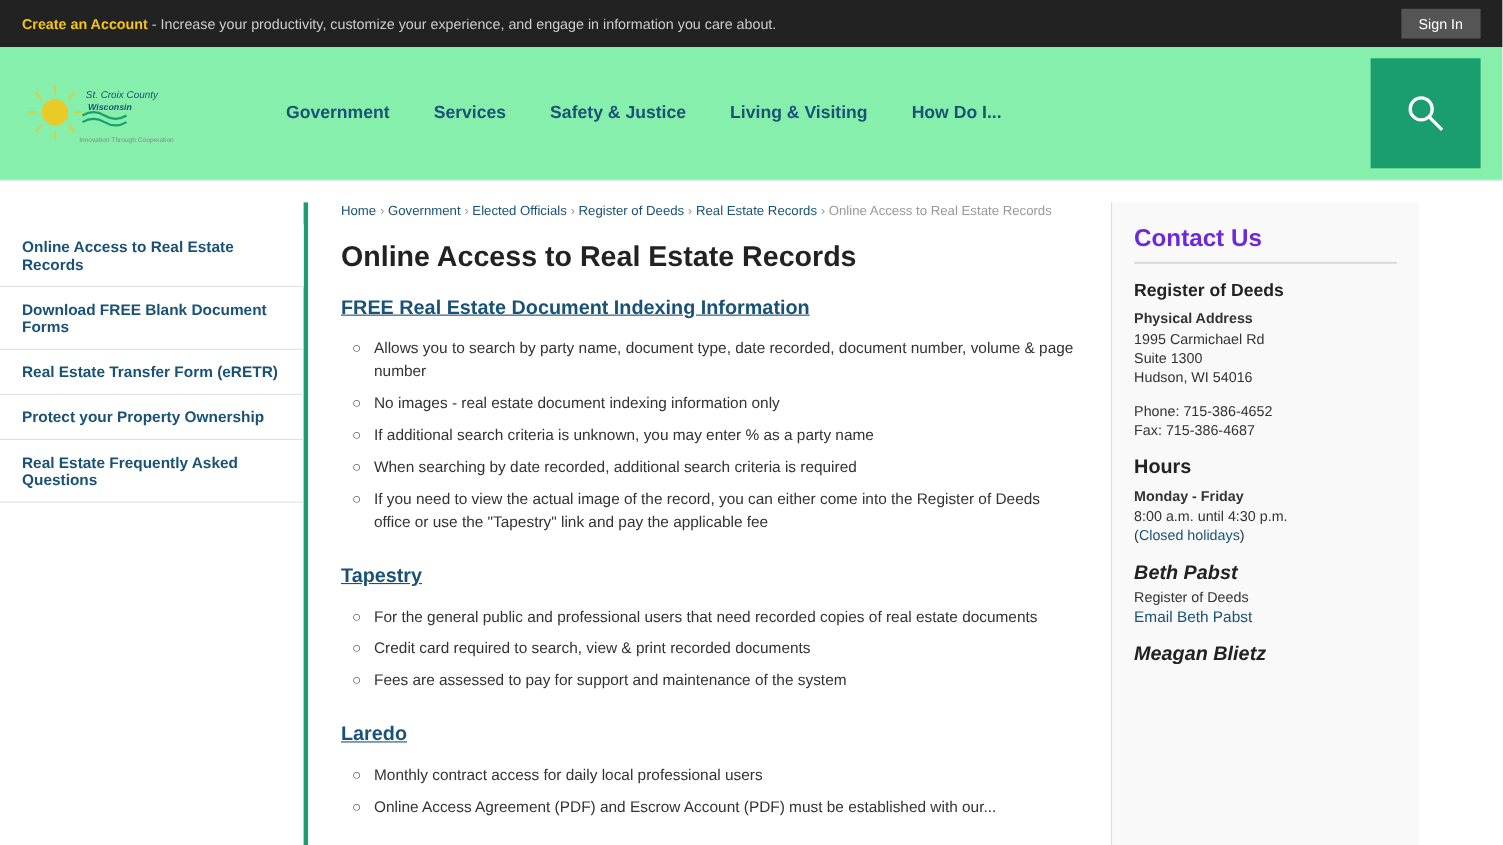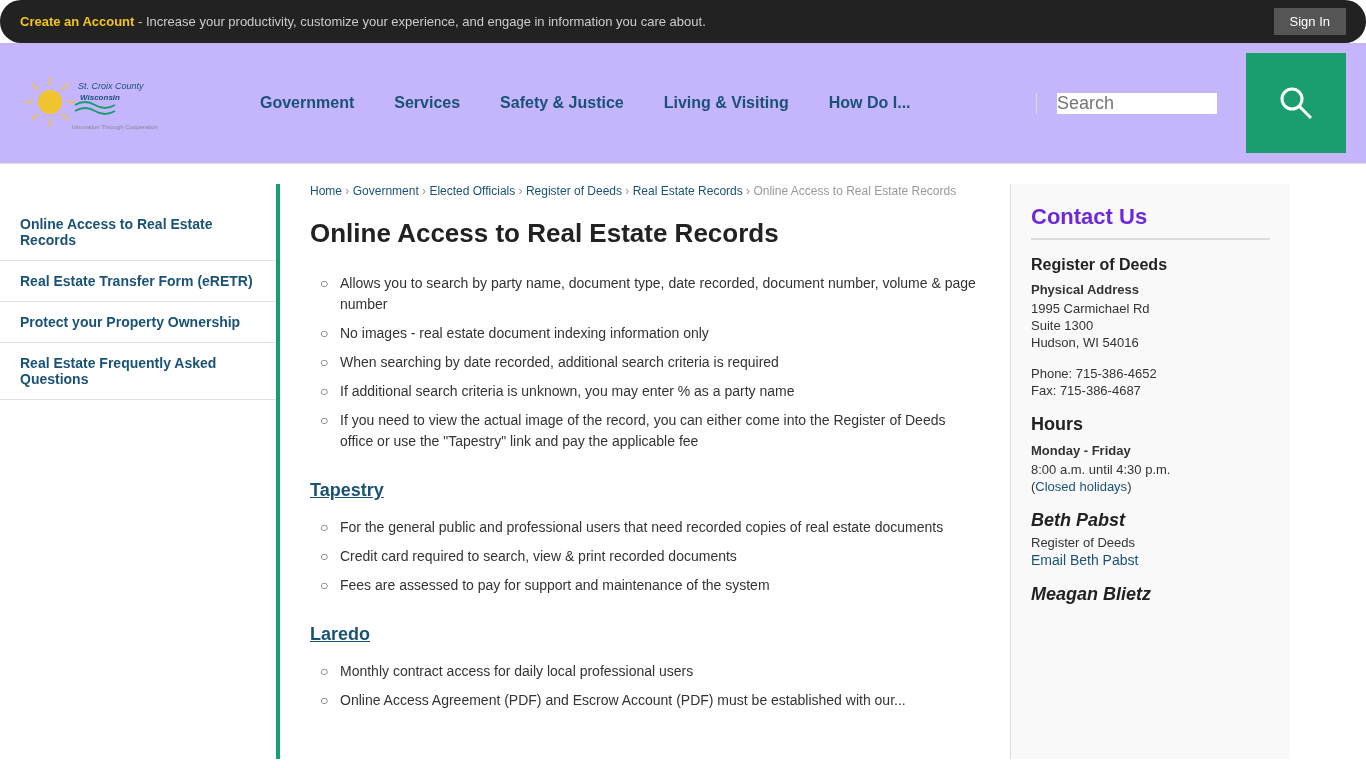"Create an Account - Increase" .top-banner { border-radius: 21px -> none }
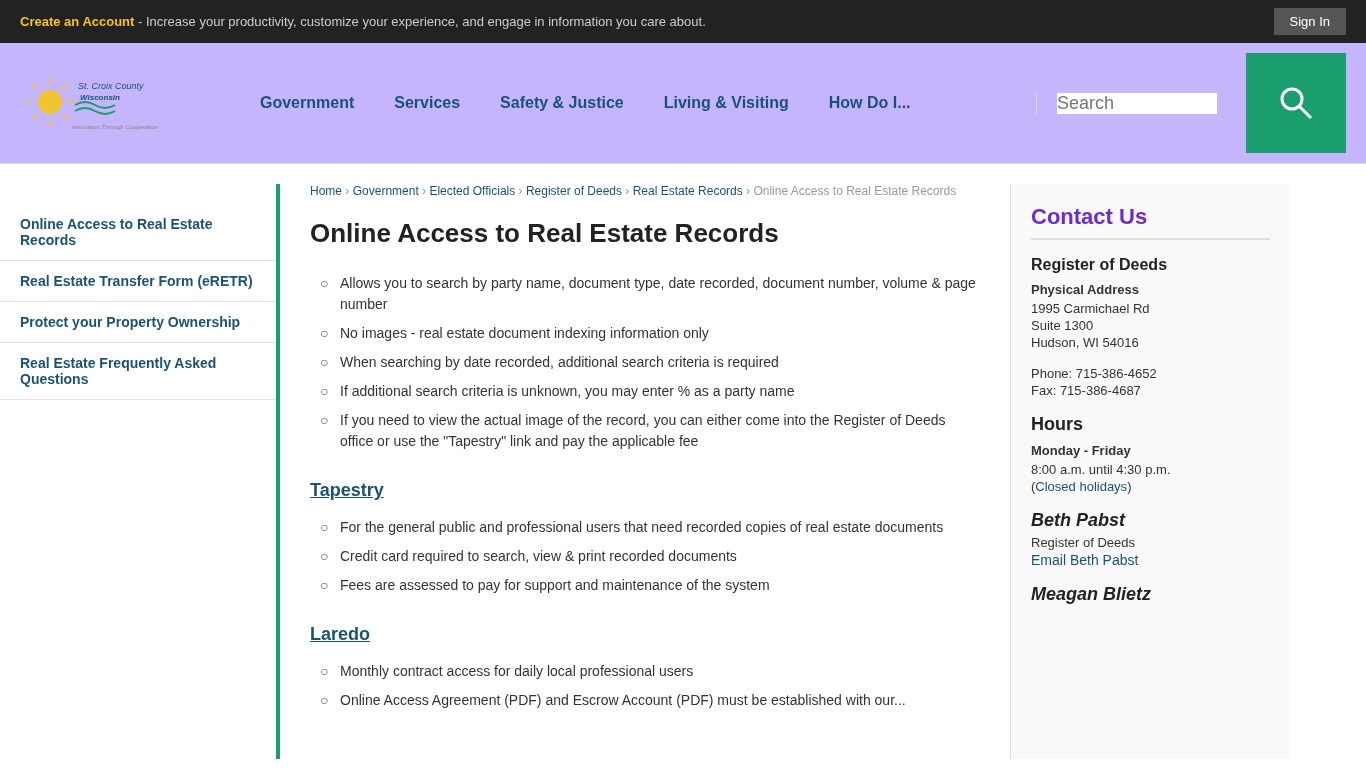"St. Croix County" .header { background: #c4b5fd -> #86efac }
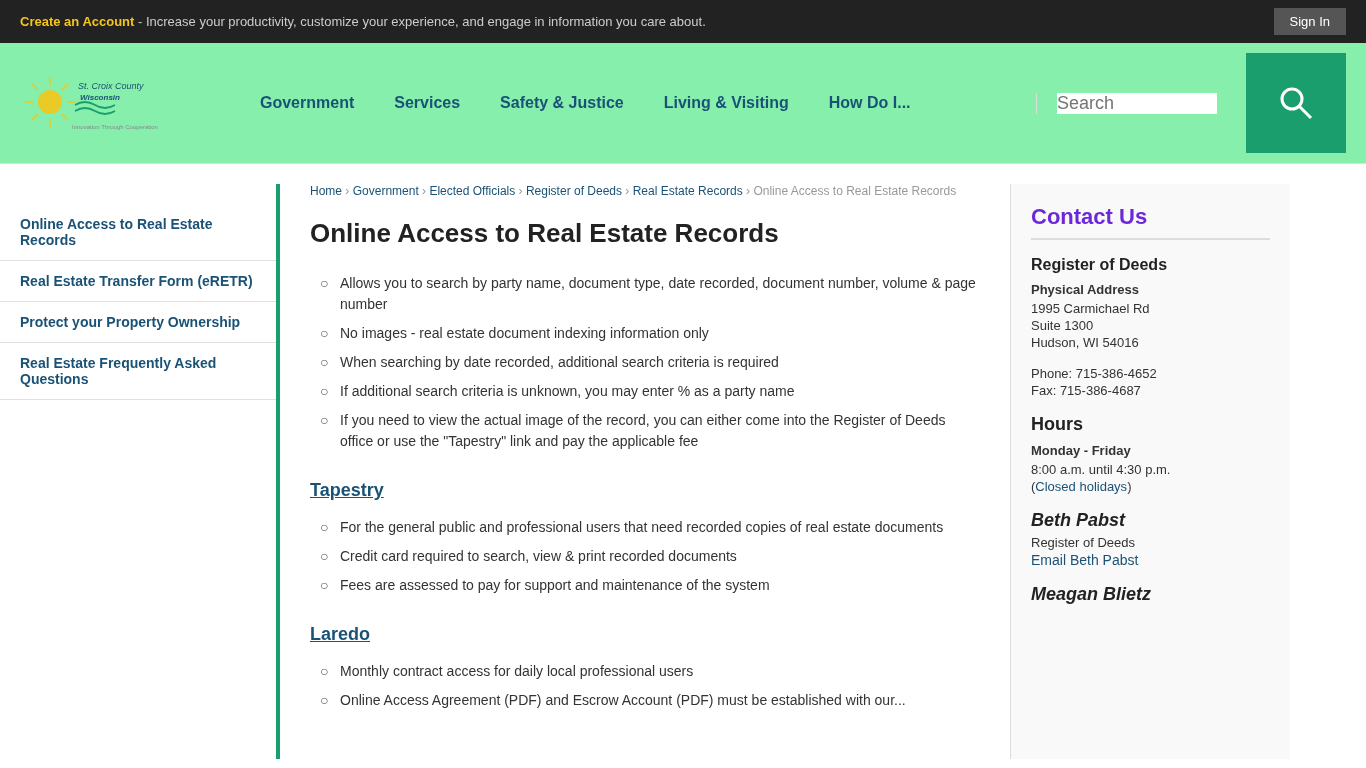"Search" div.search-area { html: <div> <input> </div> -> none }
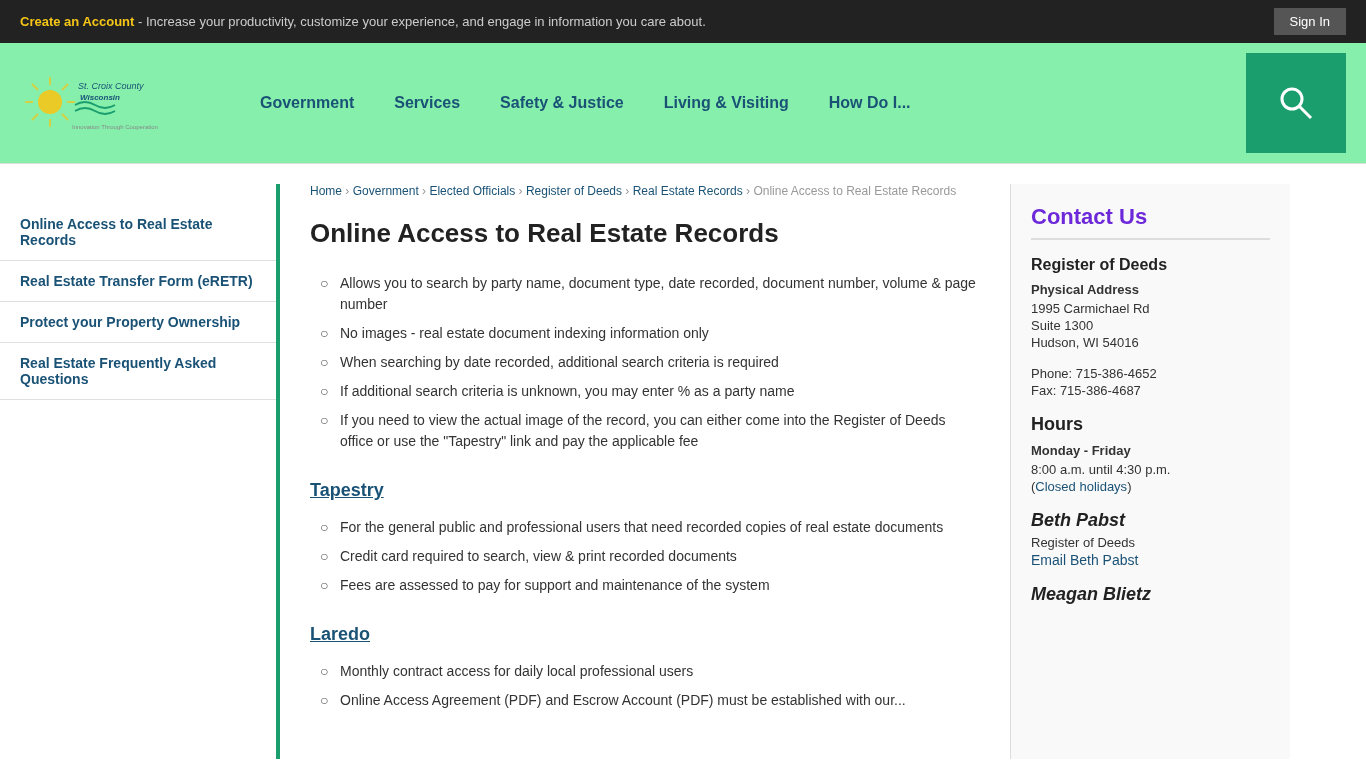"Download FREE Blank Document Forms" a.sidebar-item { html: none -> <a>Download FREE Blank Document Forms</a> }
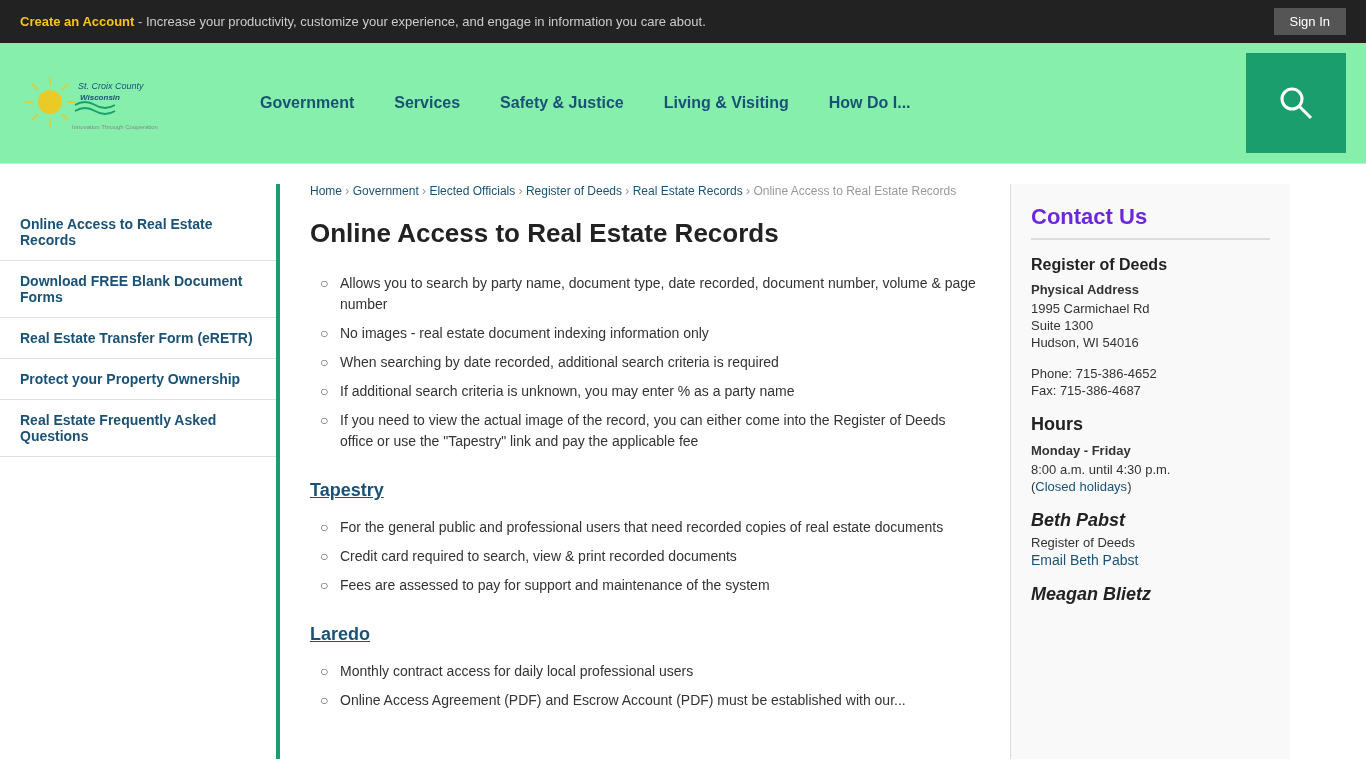"FREE Real Estate Document Indexing" div.section-title { html: none -> <div>FREE Real Estate Document Indexing Information</div> }
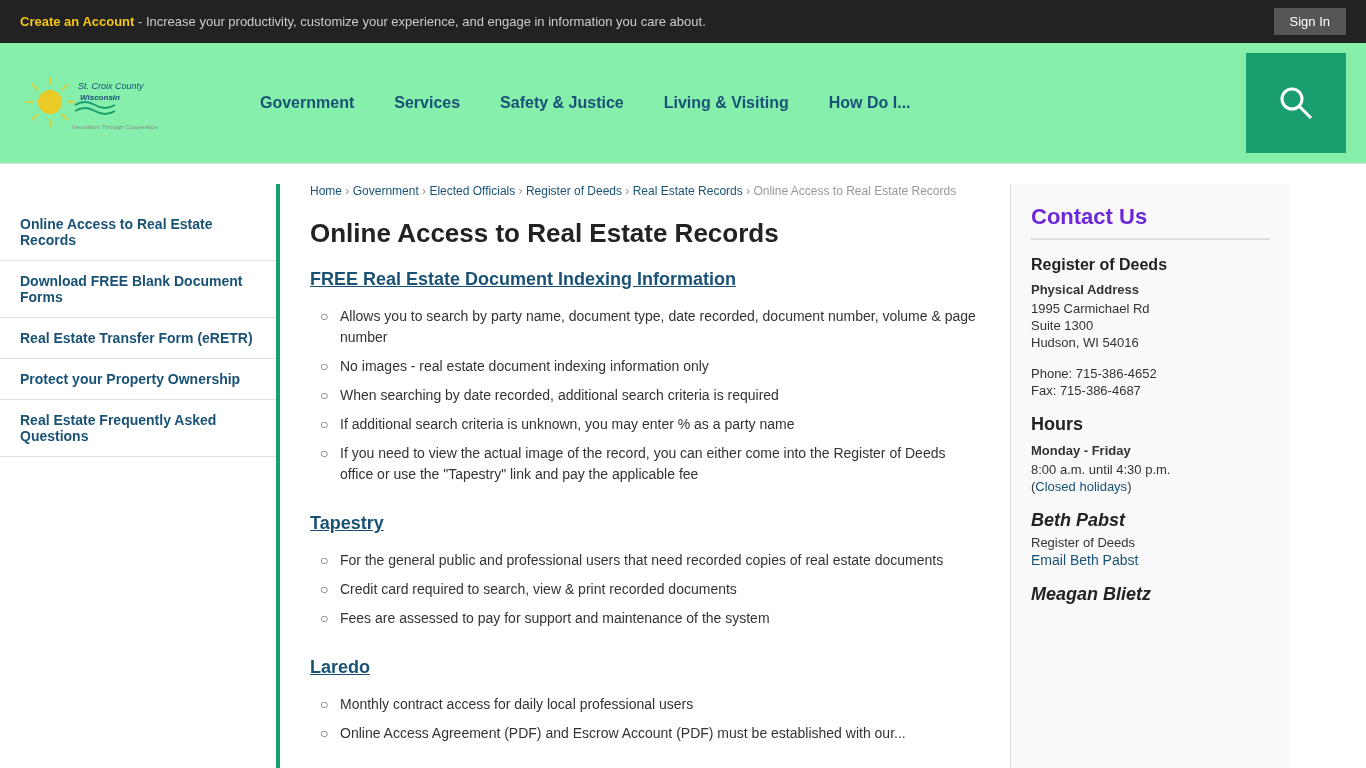"When searching by date recorded," li { order: before "If additional search criteria is" -> after "If additional search criteria is" }
